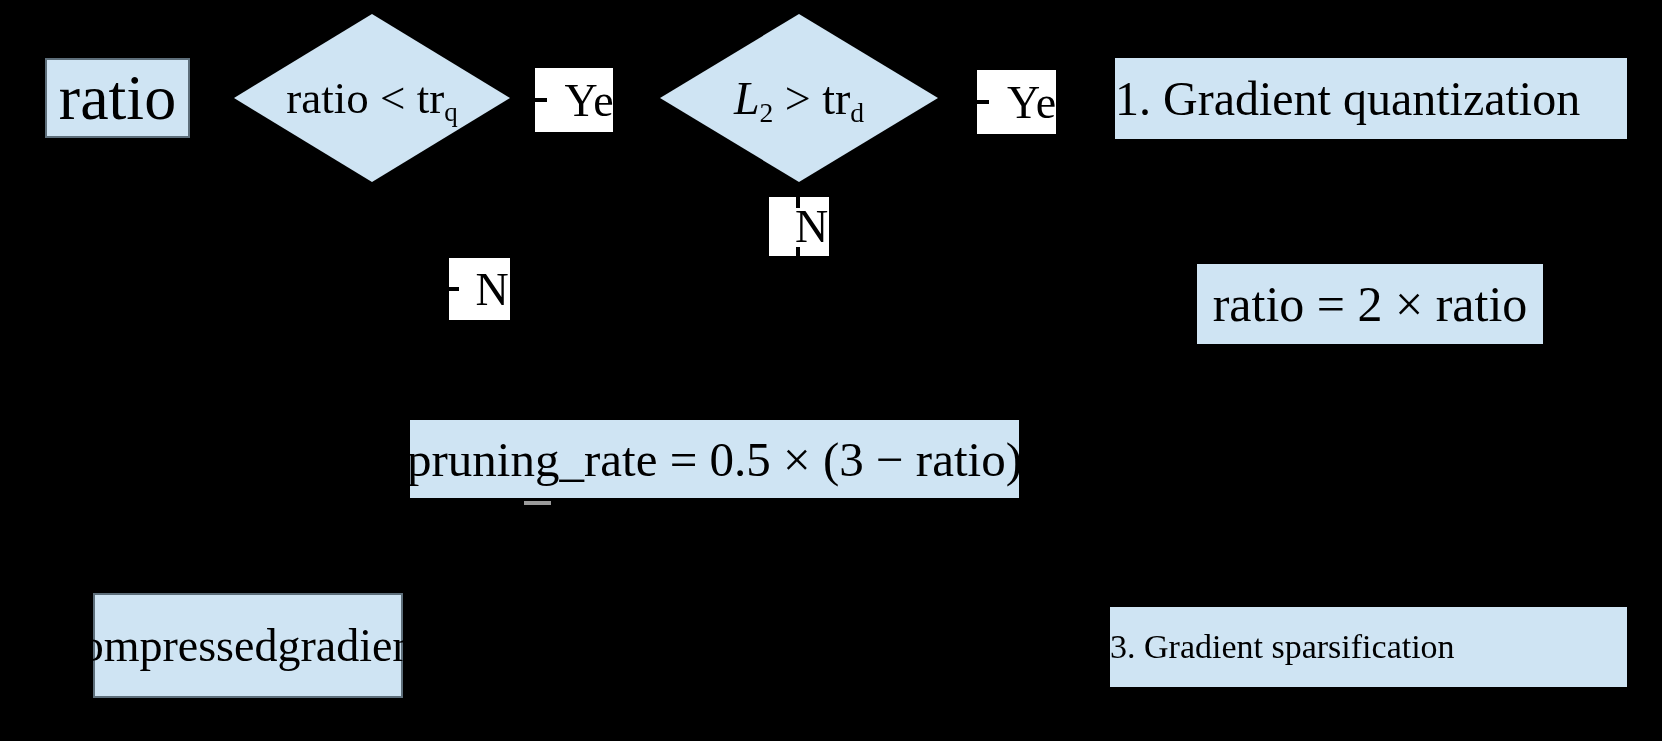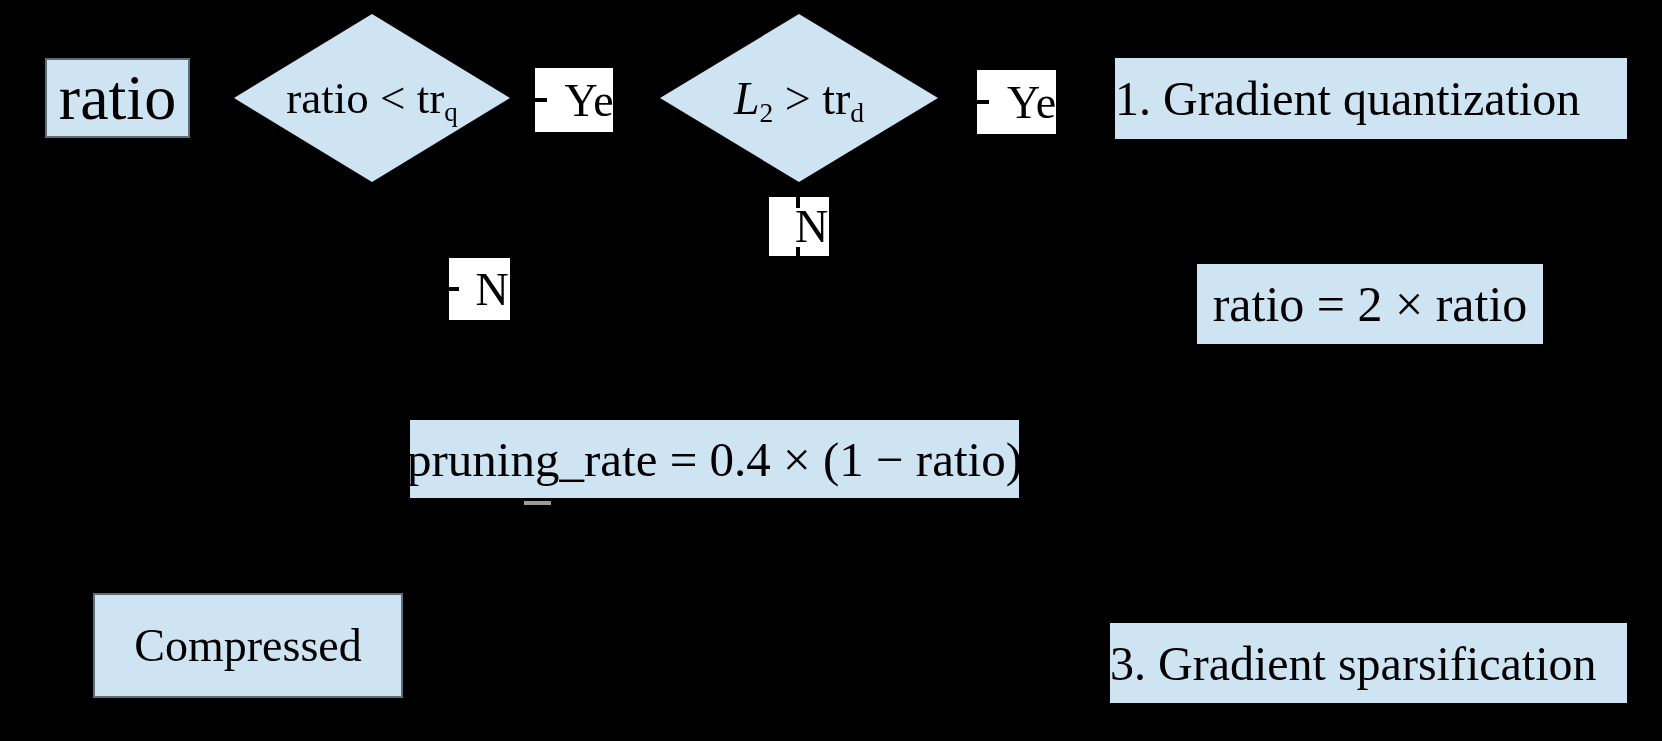"pruning_rate = 0.4 × (1" span { text: 0.4 × (1 -> 0.5 × (3 }
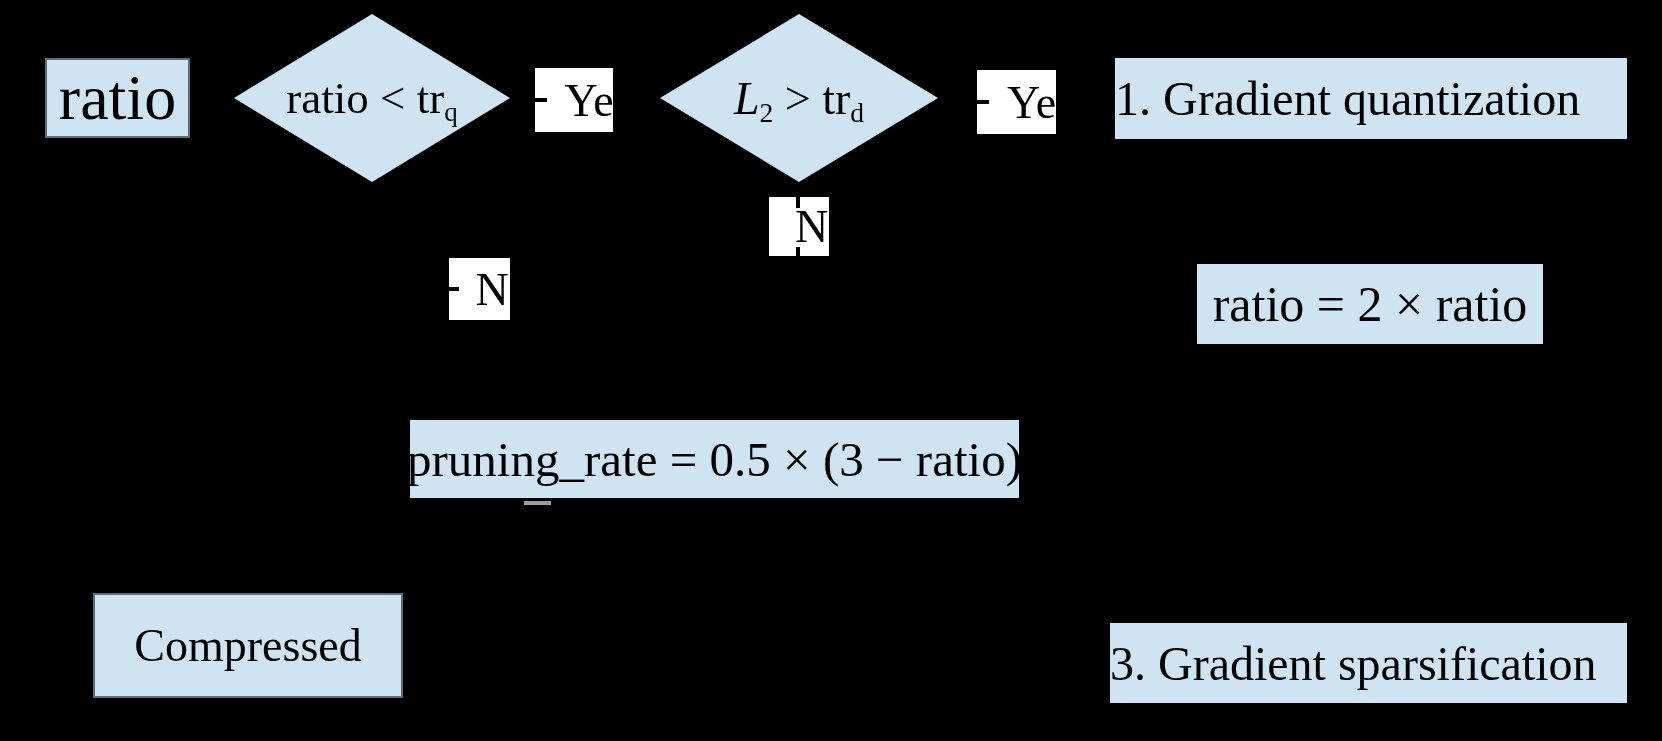"gradients" span { html: none -> <span>gradients</span> }
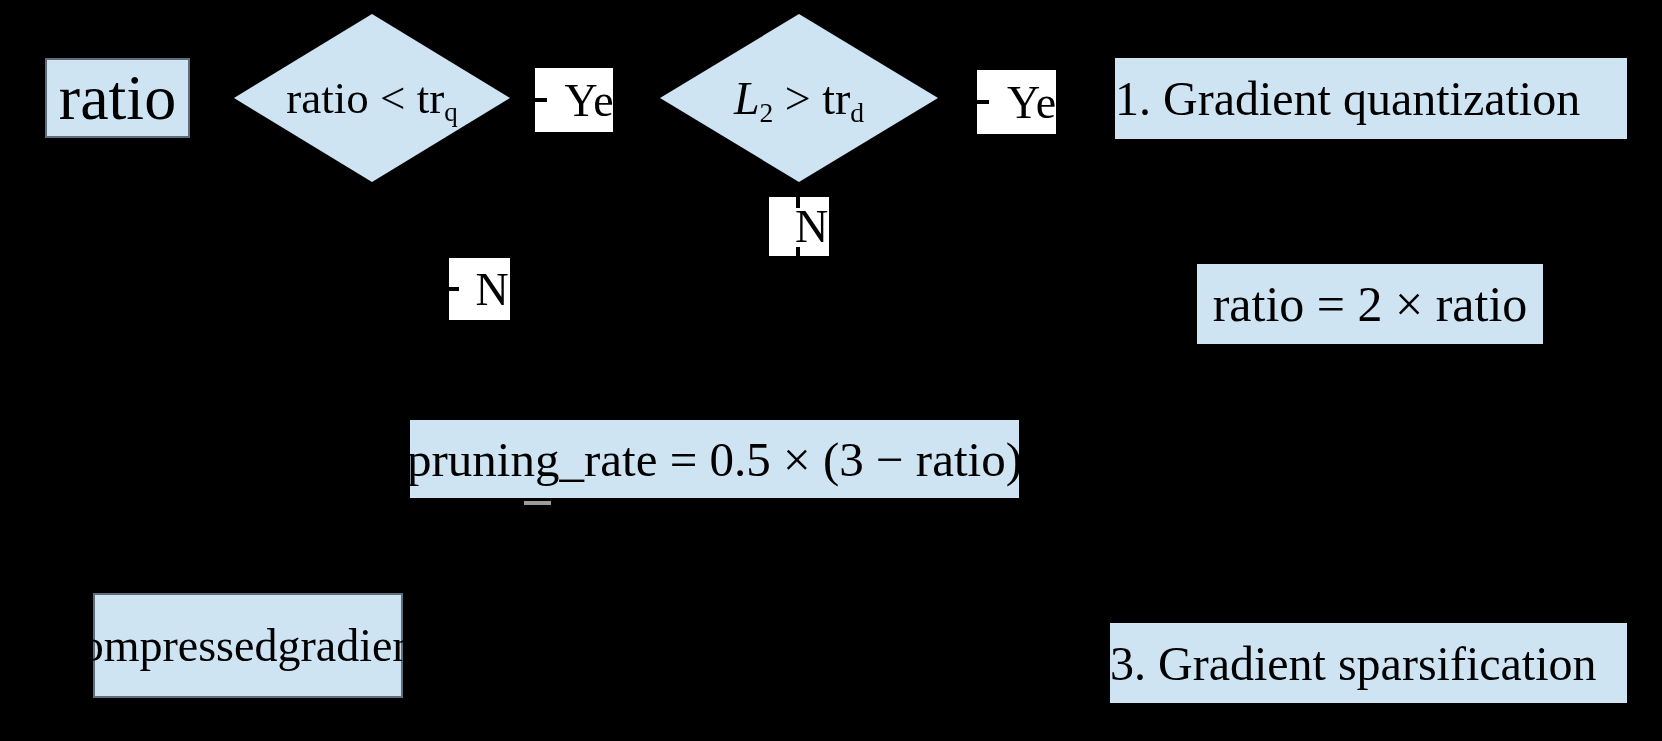"3. Gradient sparsification" div.node { font-size: 48px -> 34px; margin-top: 16px -> none }
